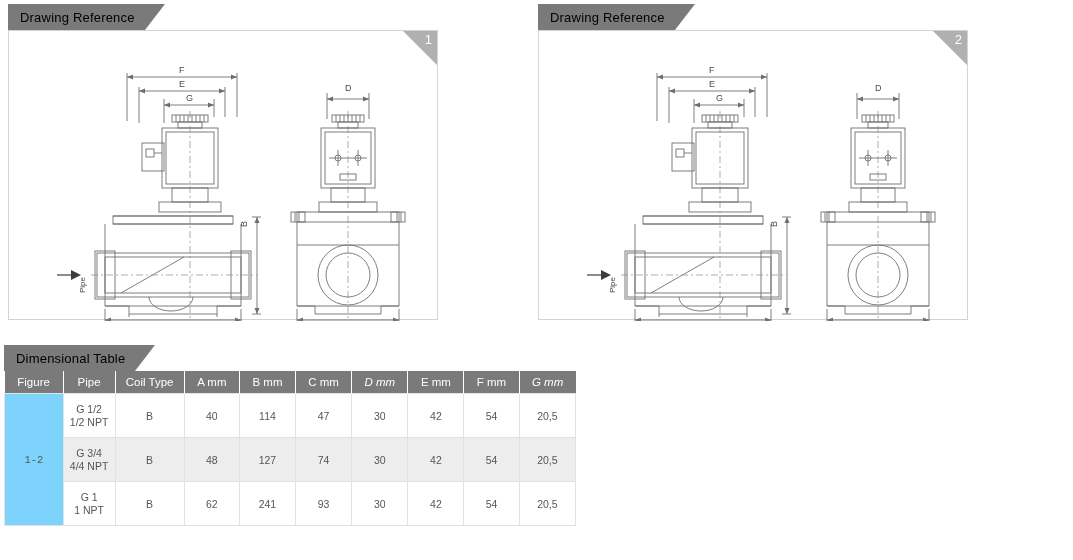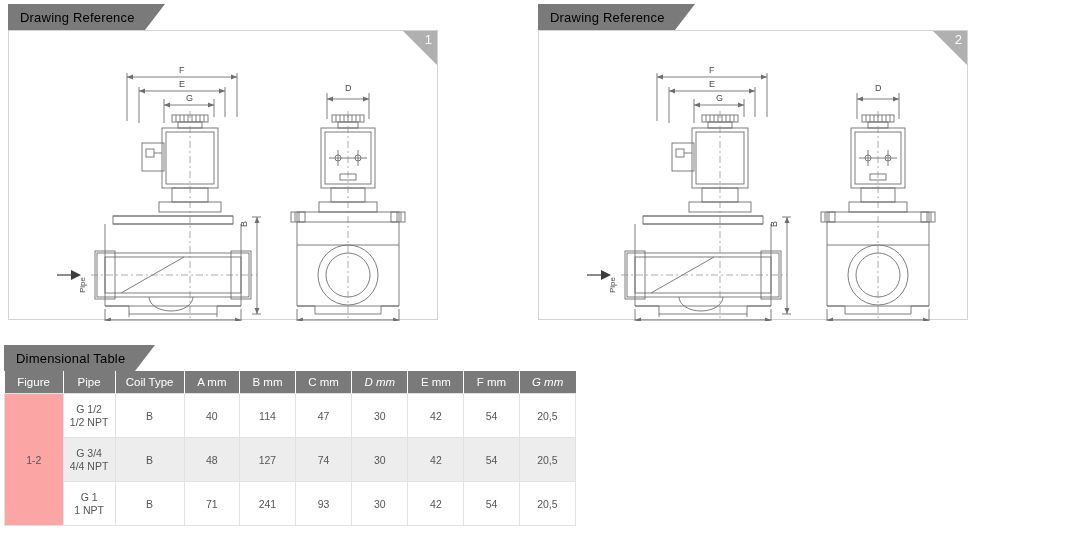"1-2" table.dim td.figure-cell { background: #fca5a5 -> #7dd3fc; font-family: none -> Liberation Mono, monospace }
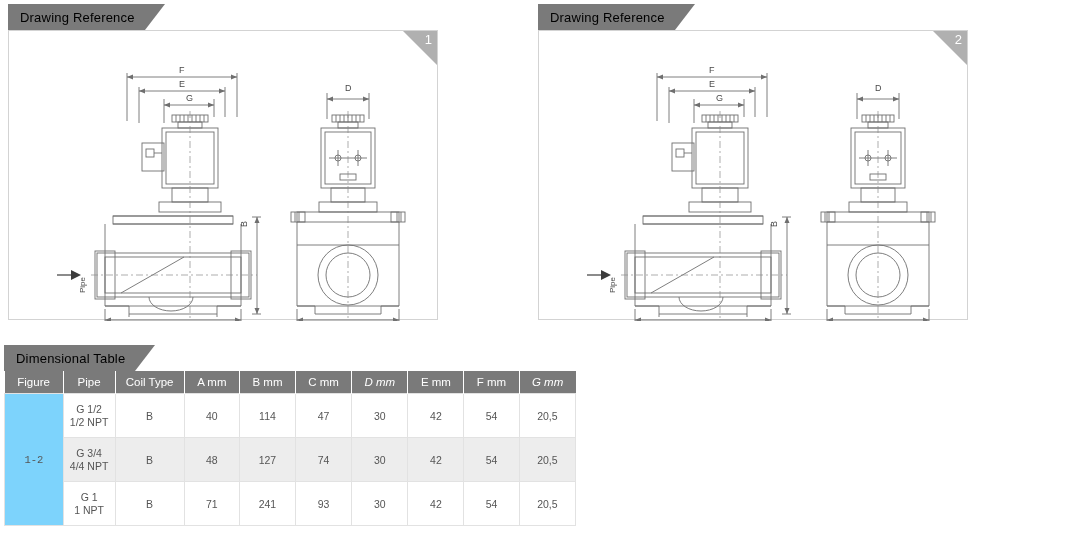"71" td { text: 71 -> 62 }
